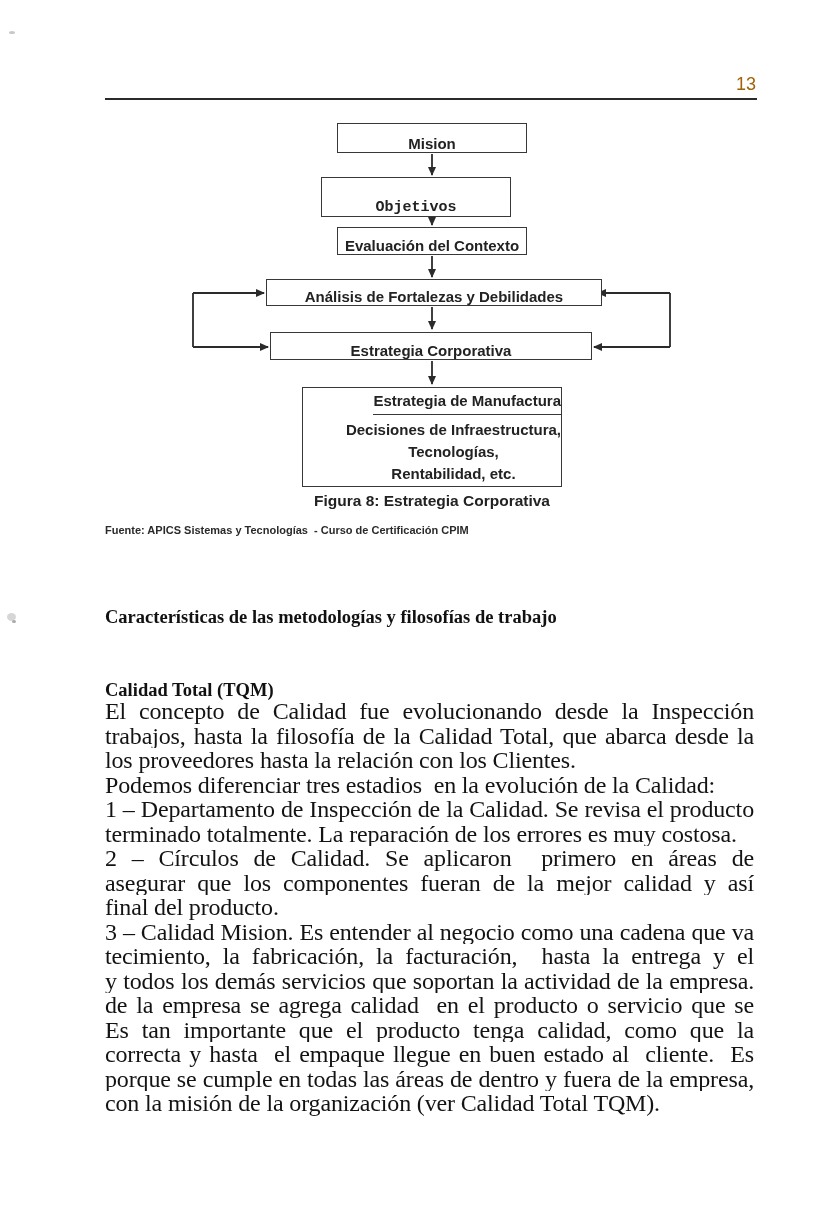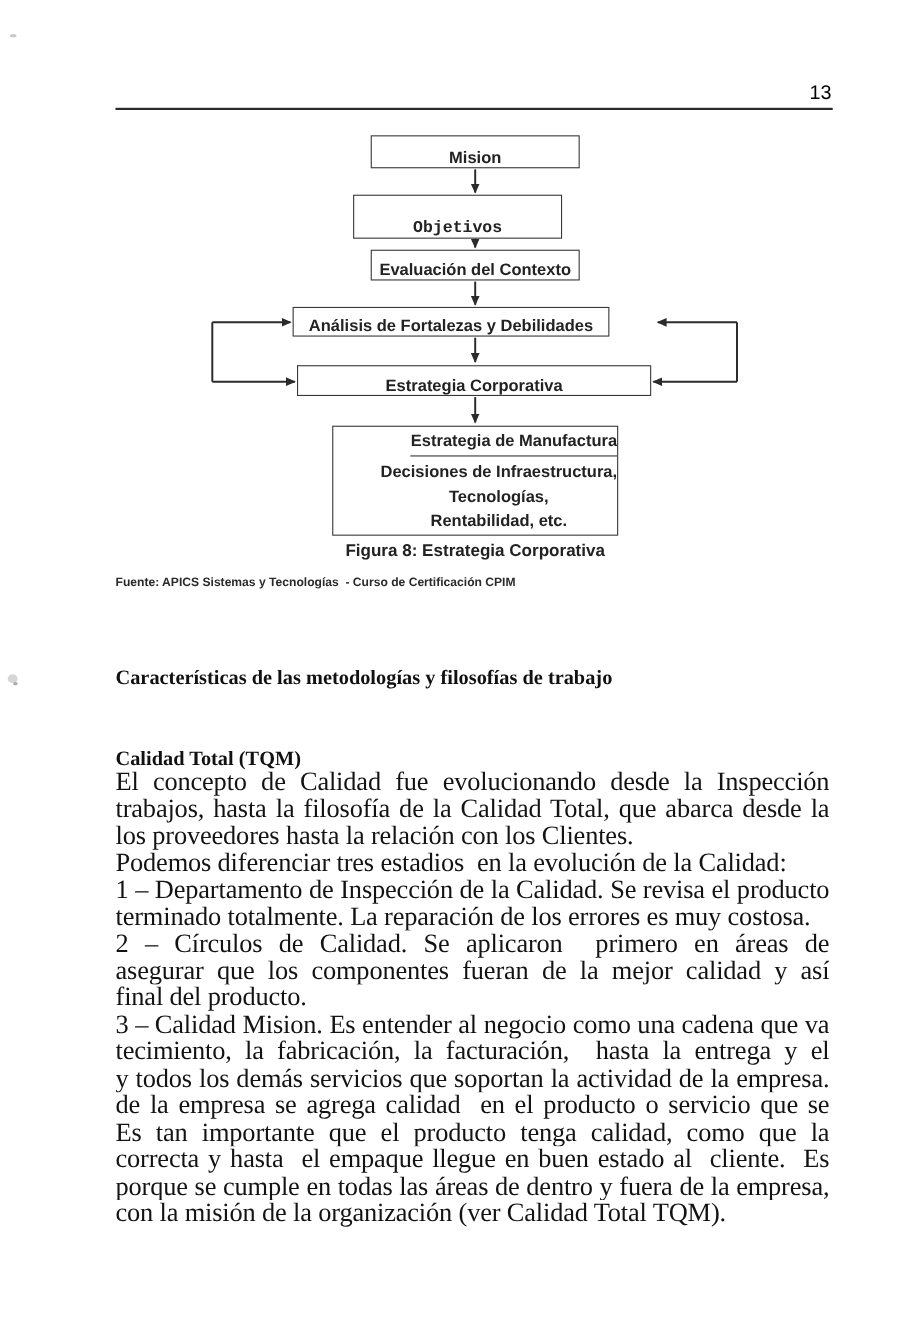"13" .page-number { color: #000000 -> #a16207 }
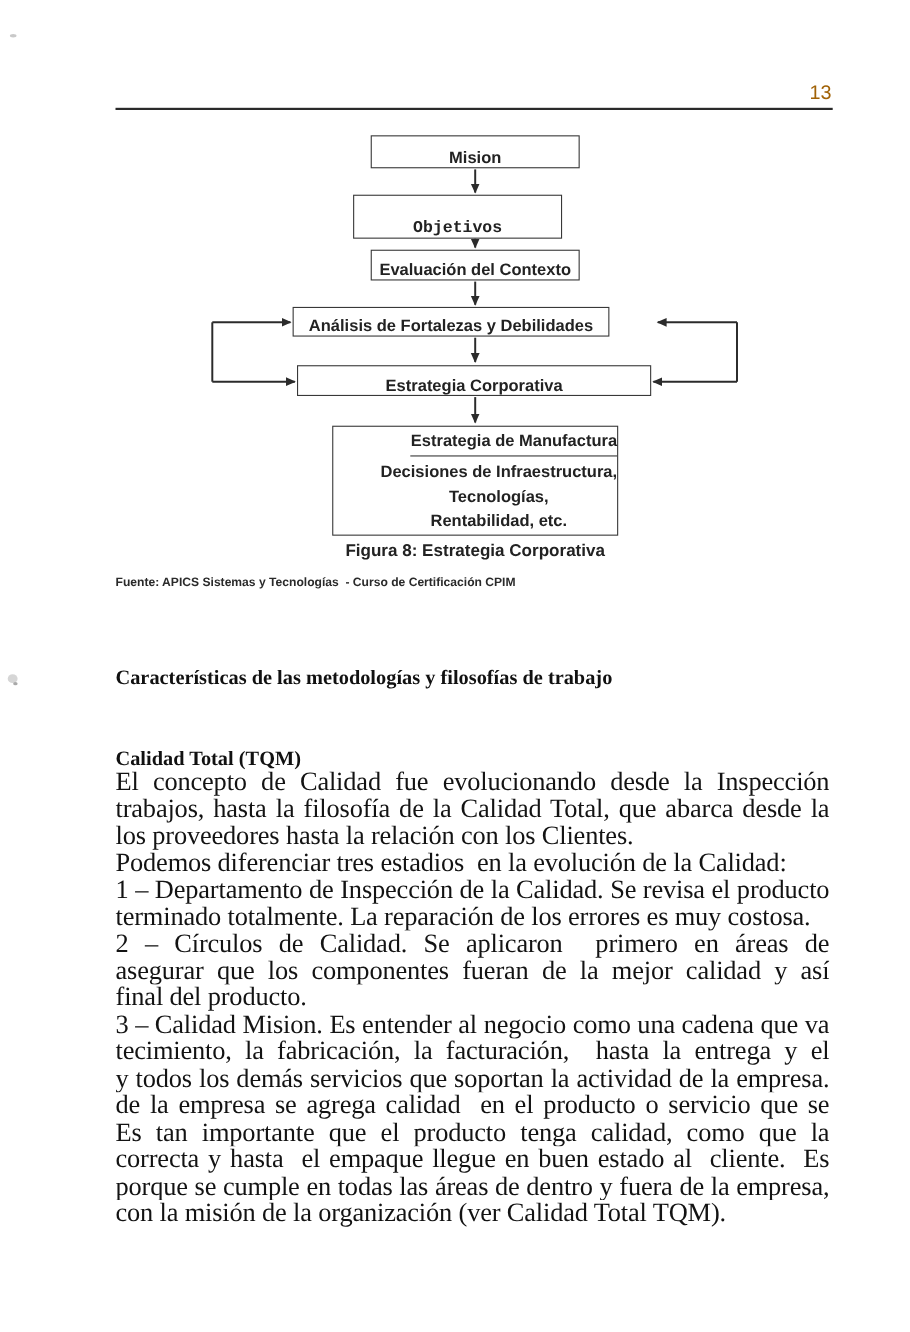"Análisis de Fortalezas y Debilidades" .fbox-analisis { width: 288px -> 336px }
